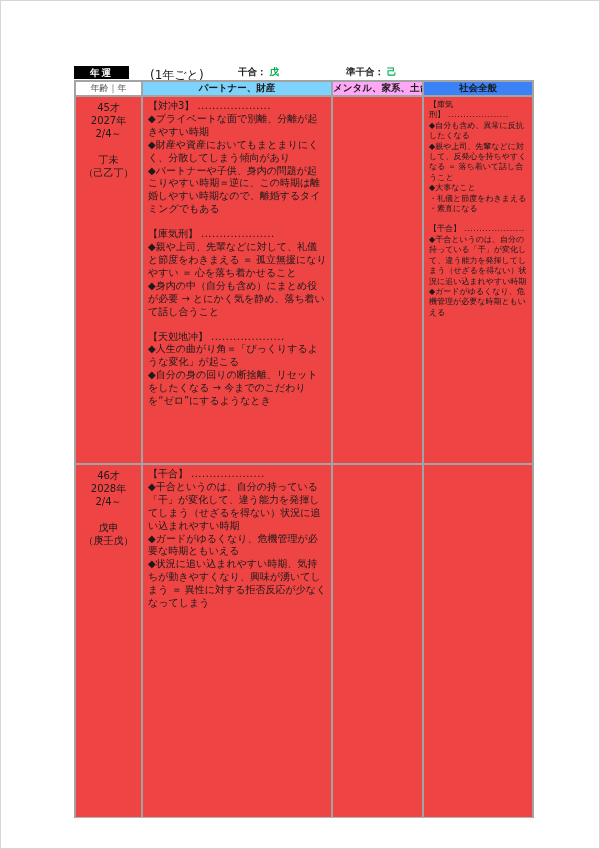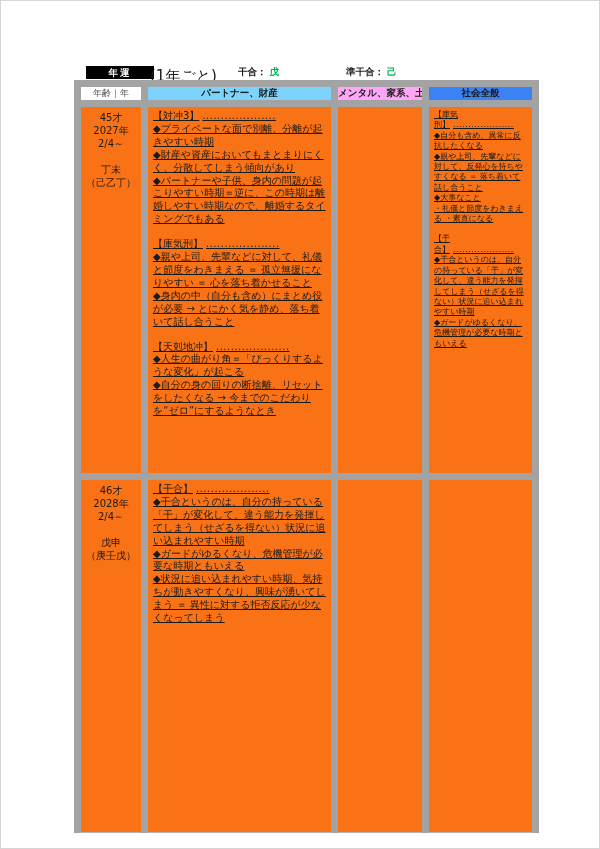"年運" .banner-title-box { left: 12px -> 0; width: 68px -> 55px }
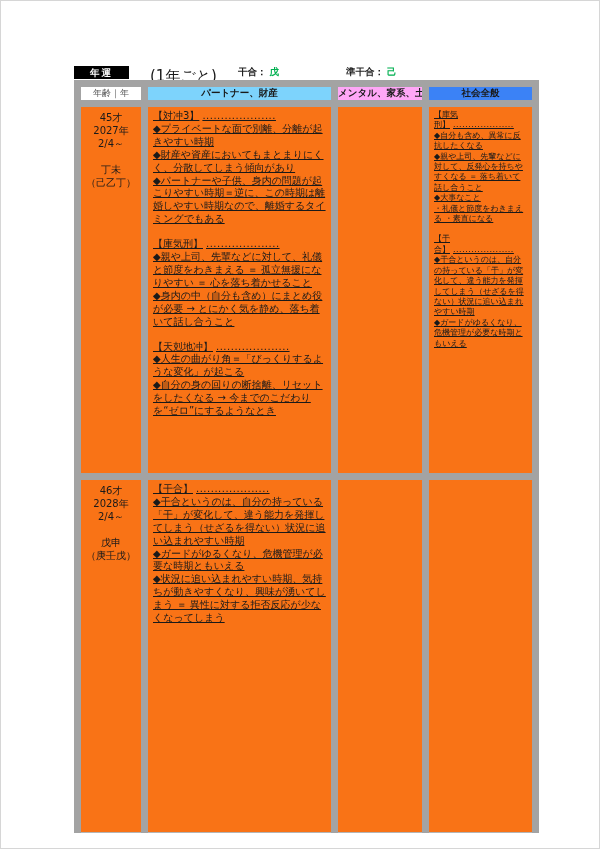"(1年ごと)" .banner-note { font-size: 15px -> 12px }
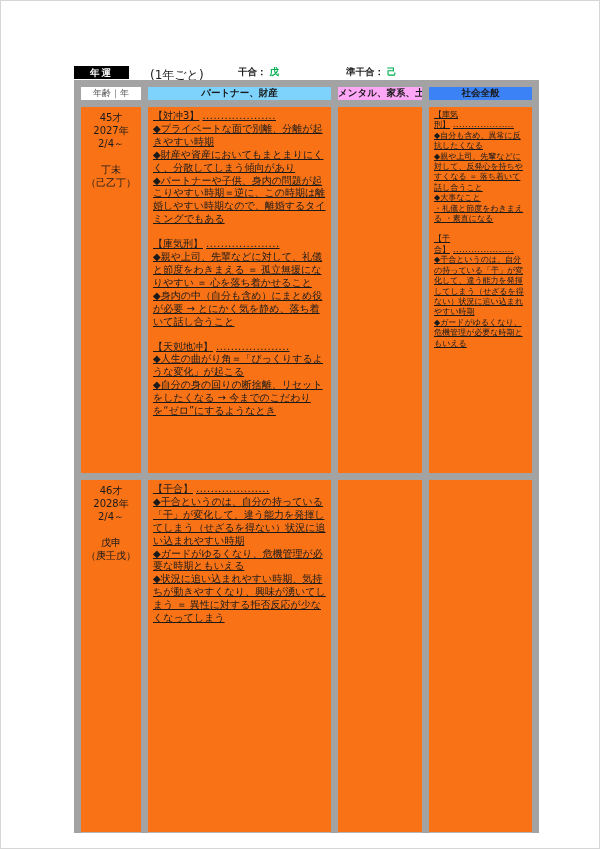"年齢｜年" table.fortune th, table.fortune td { border: 7px solid #a3a3a3 -> 2px solid #a3a3a3 }
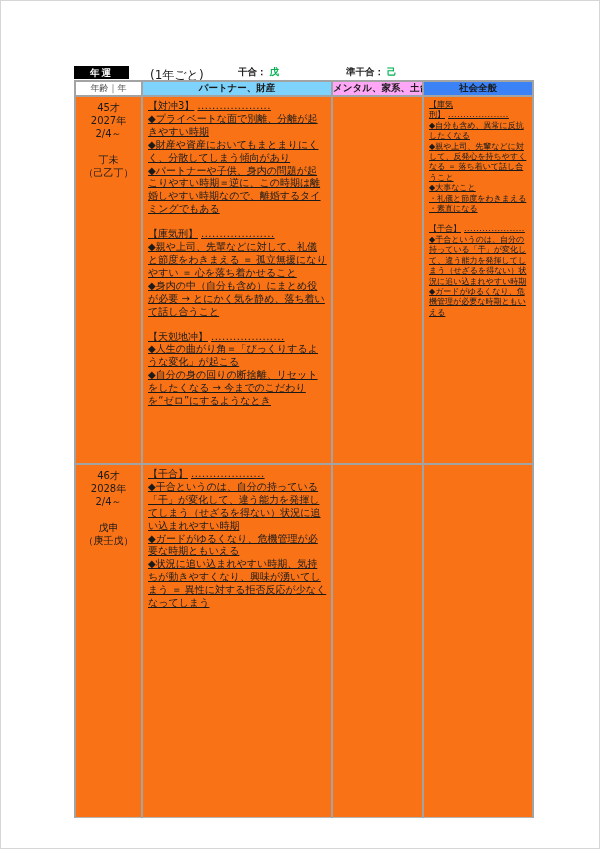"45才" td { background: #f97316 -> #ef4444 }
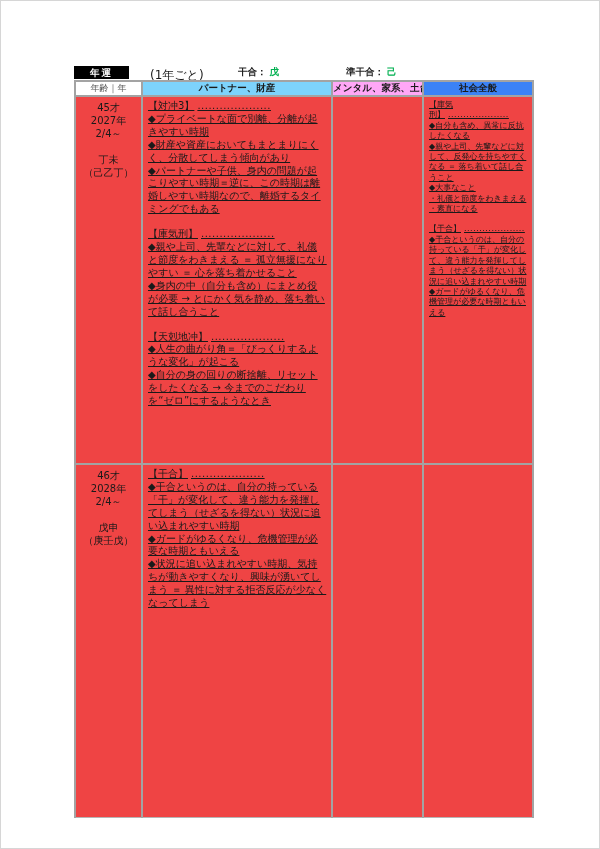"【対冲3】 ...................." .sec { text-decoration: underline -> none }
